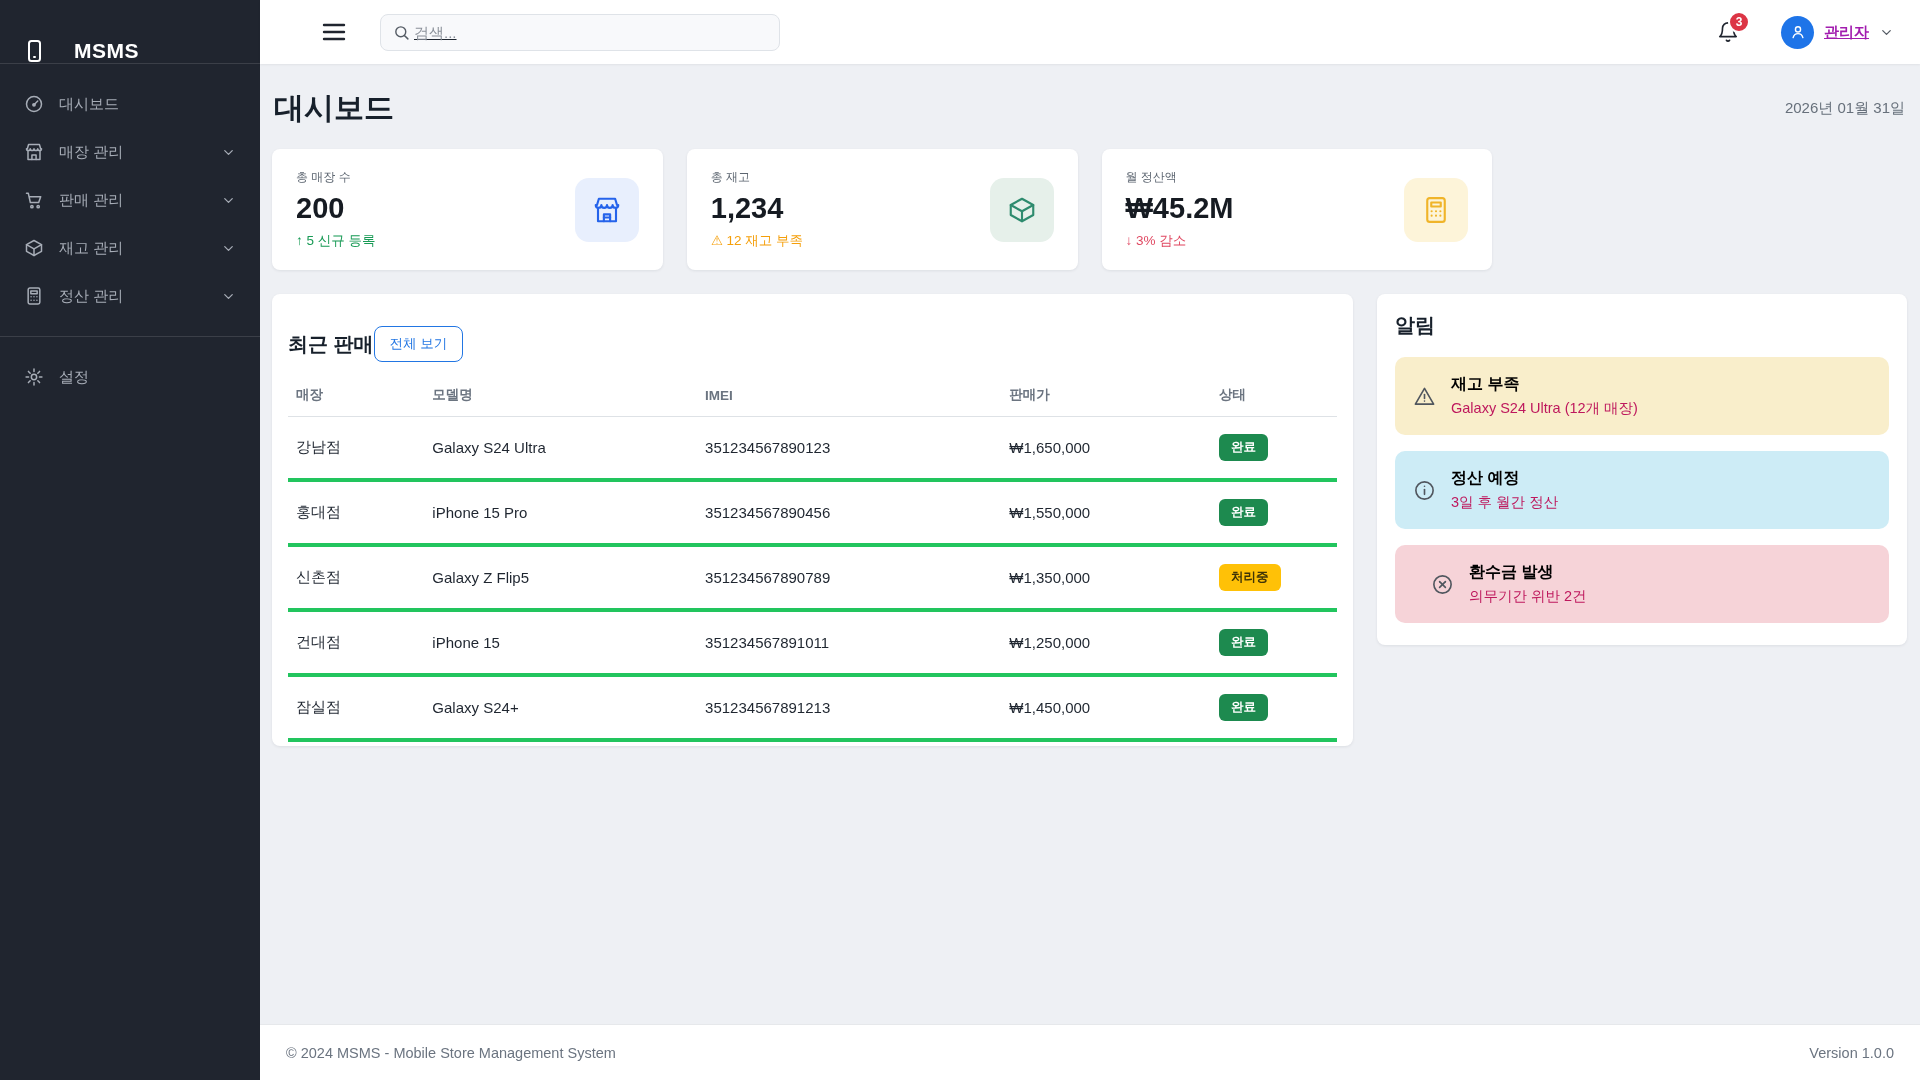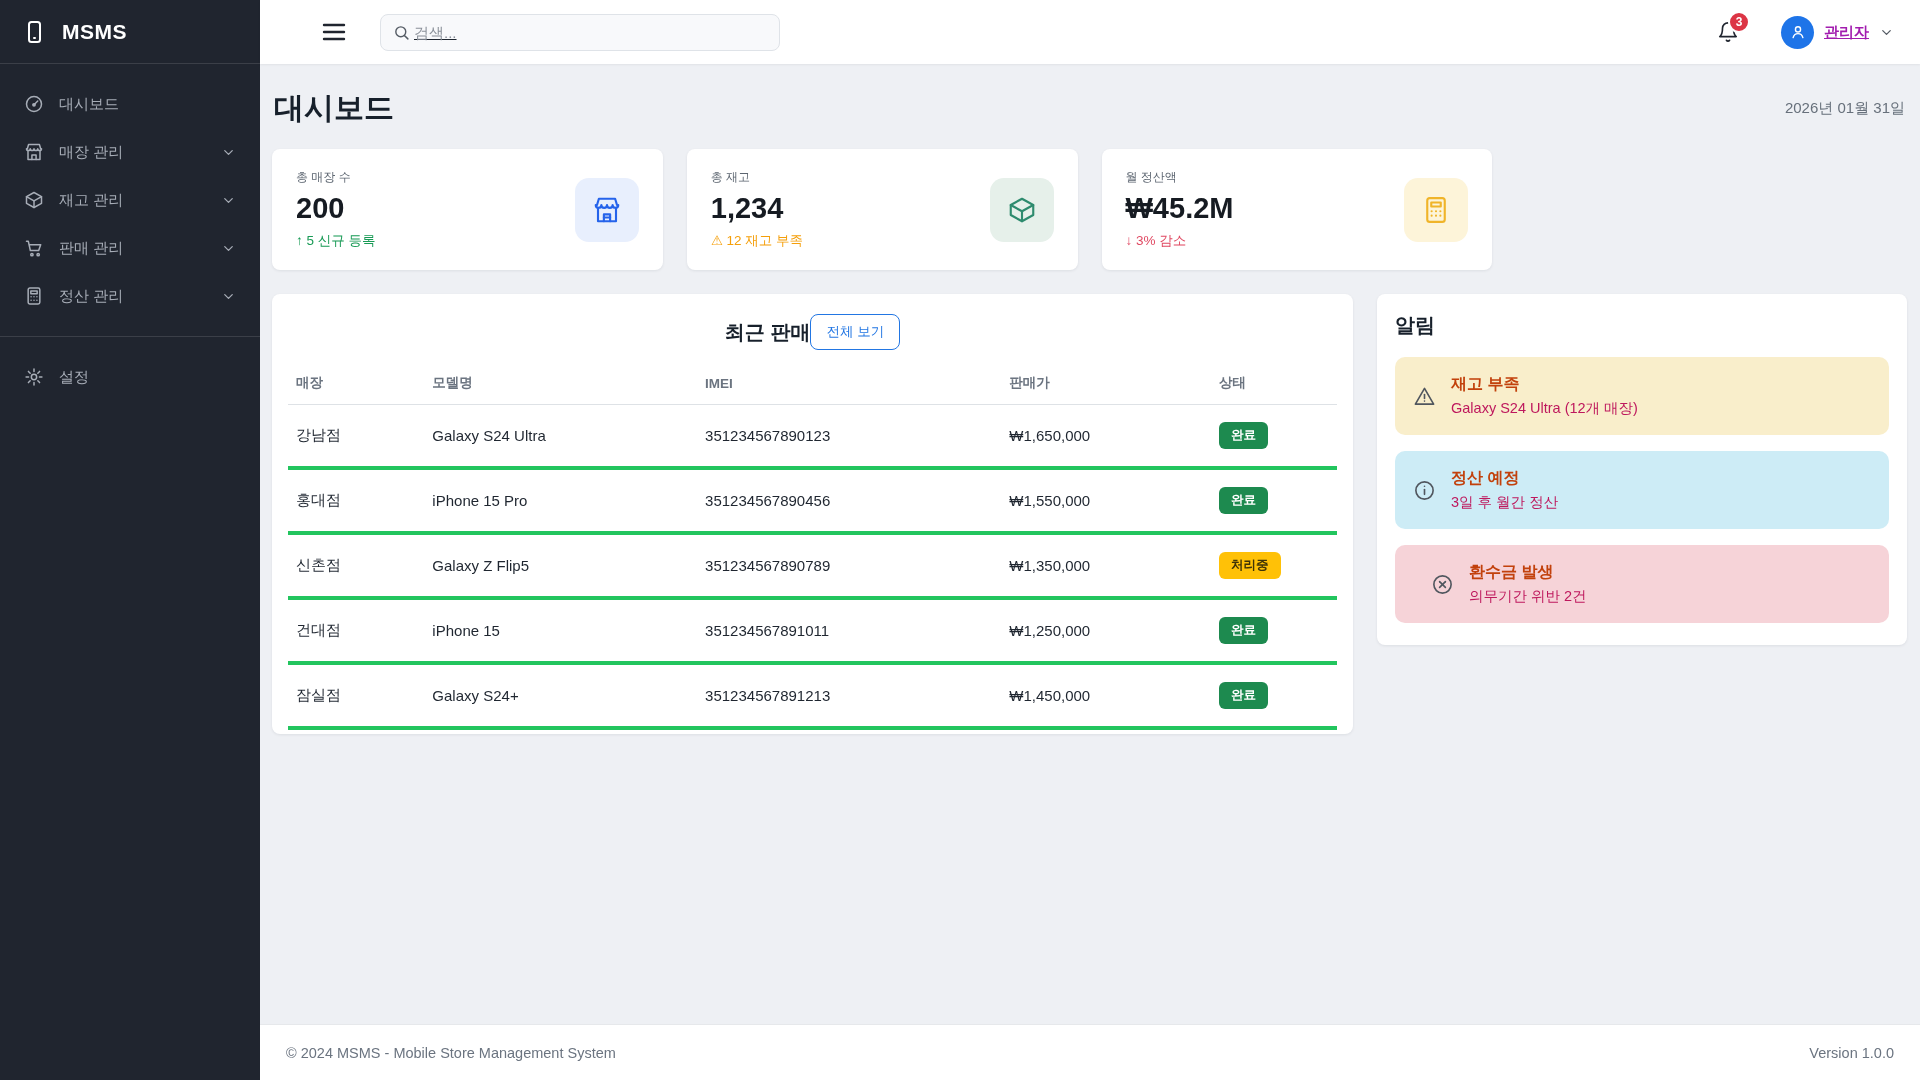"MSMS" .logo { align-items: center -> flex-end; gap: 16px -> 28px }
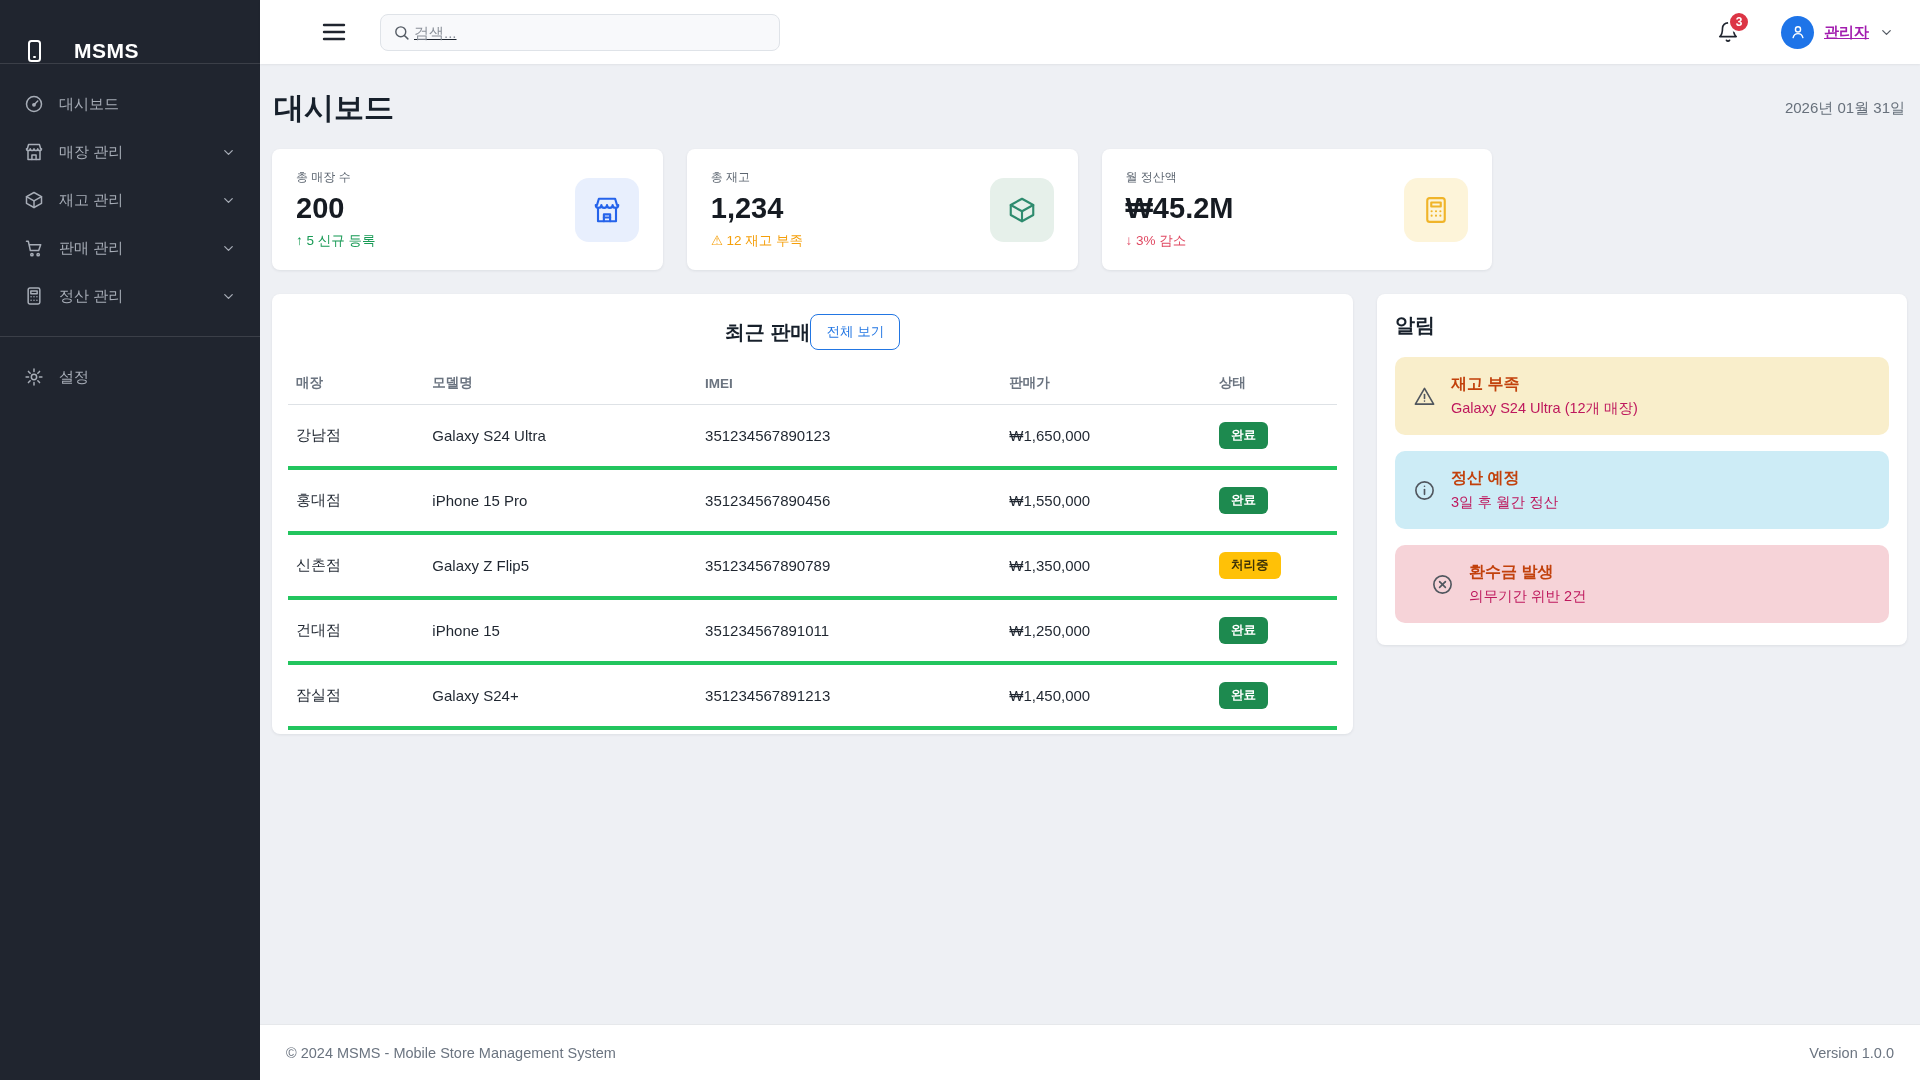"재고 관리" div.nav-item { order: before "판매 관리" -> after "판매 관리" }
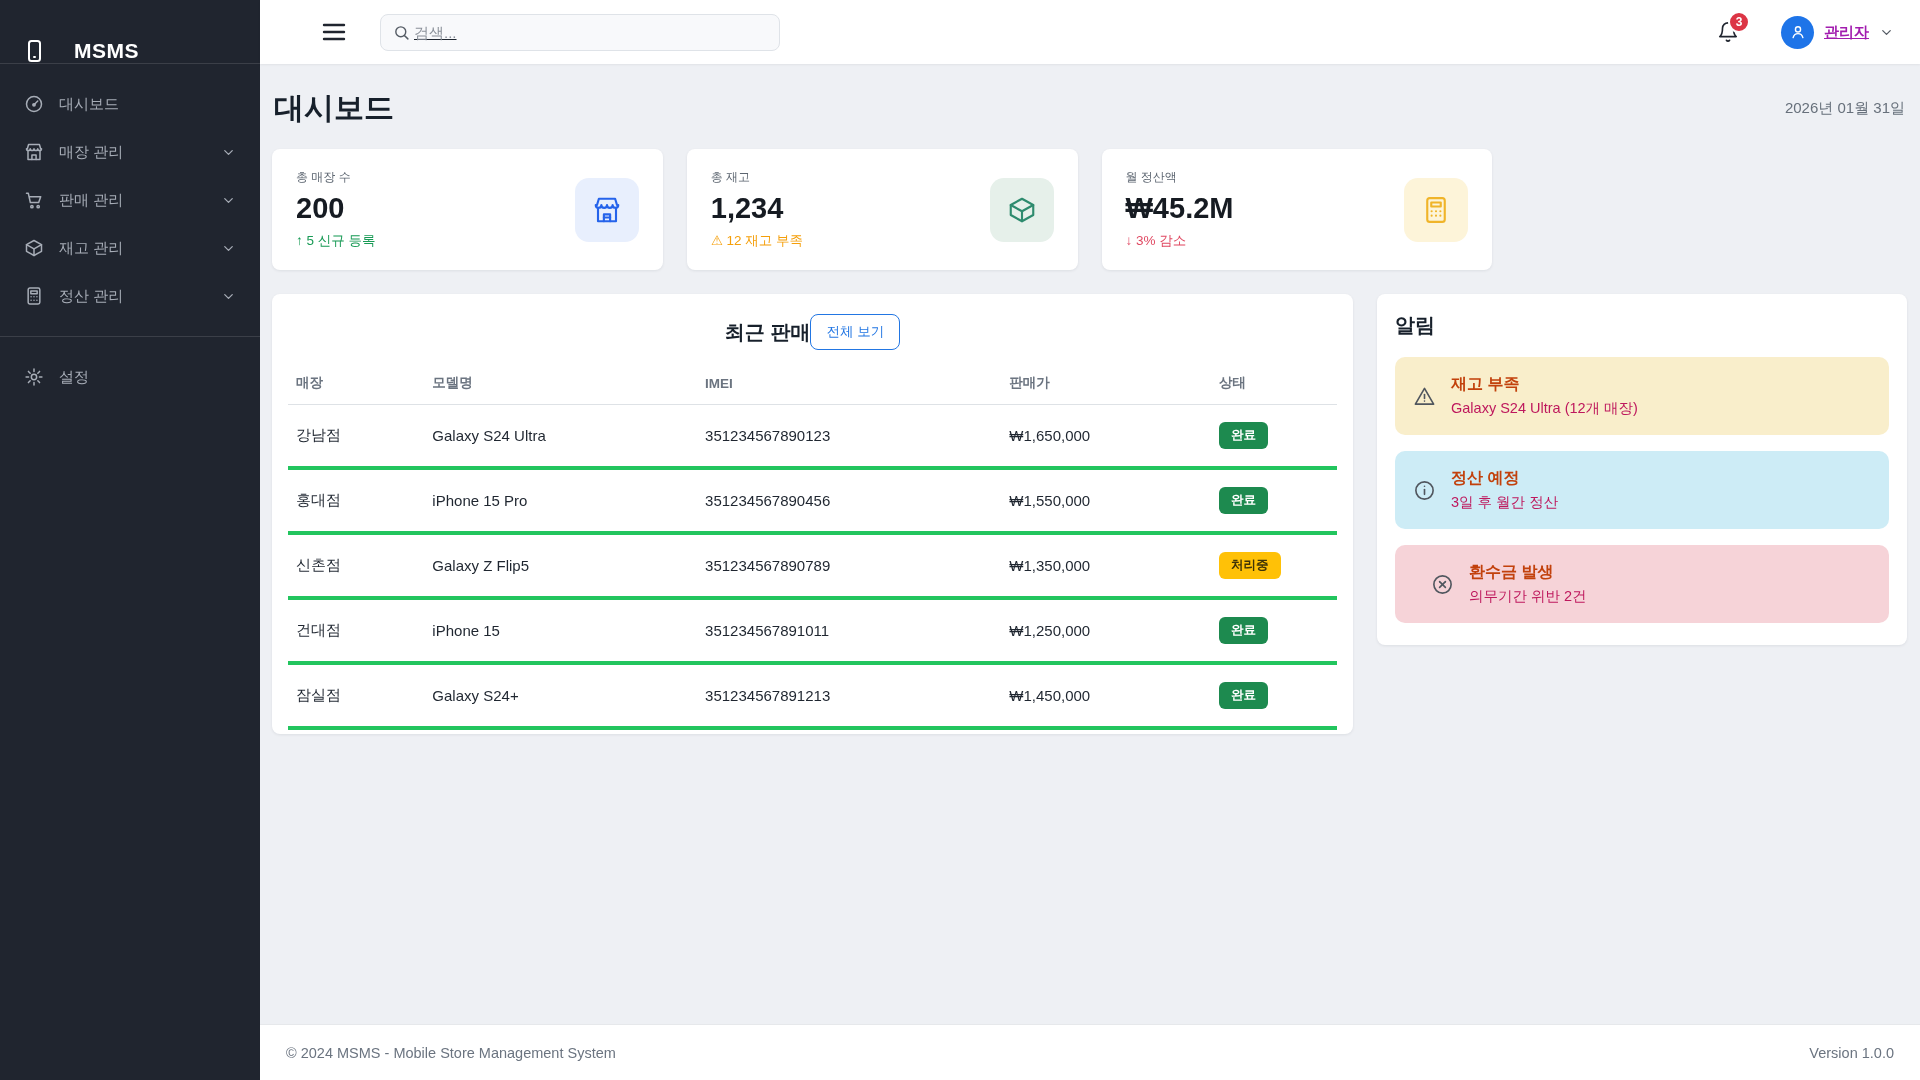"최근 판매" .sales-head { justify-content: center -> flex-start; margin: 4px 0 14px -> 16px 0 14px }
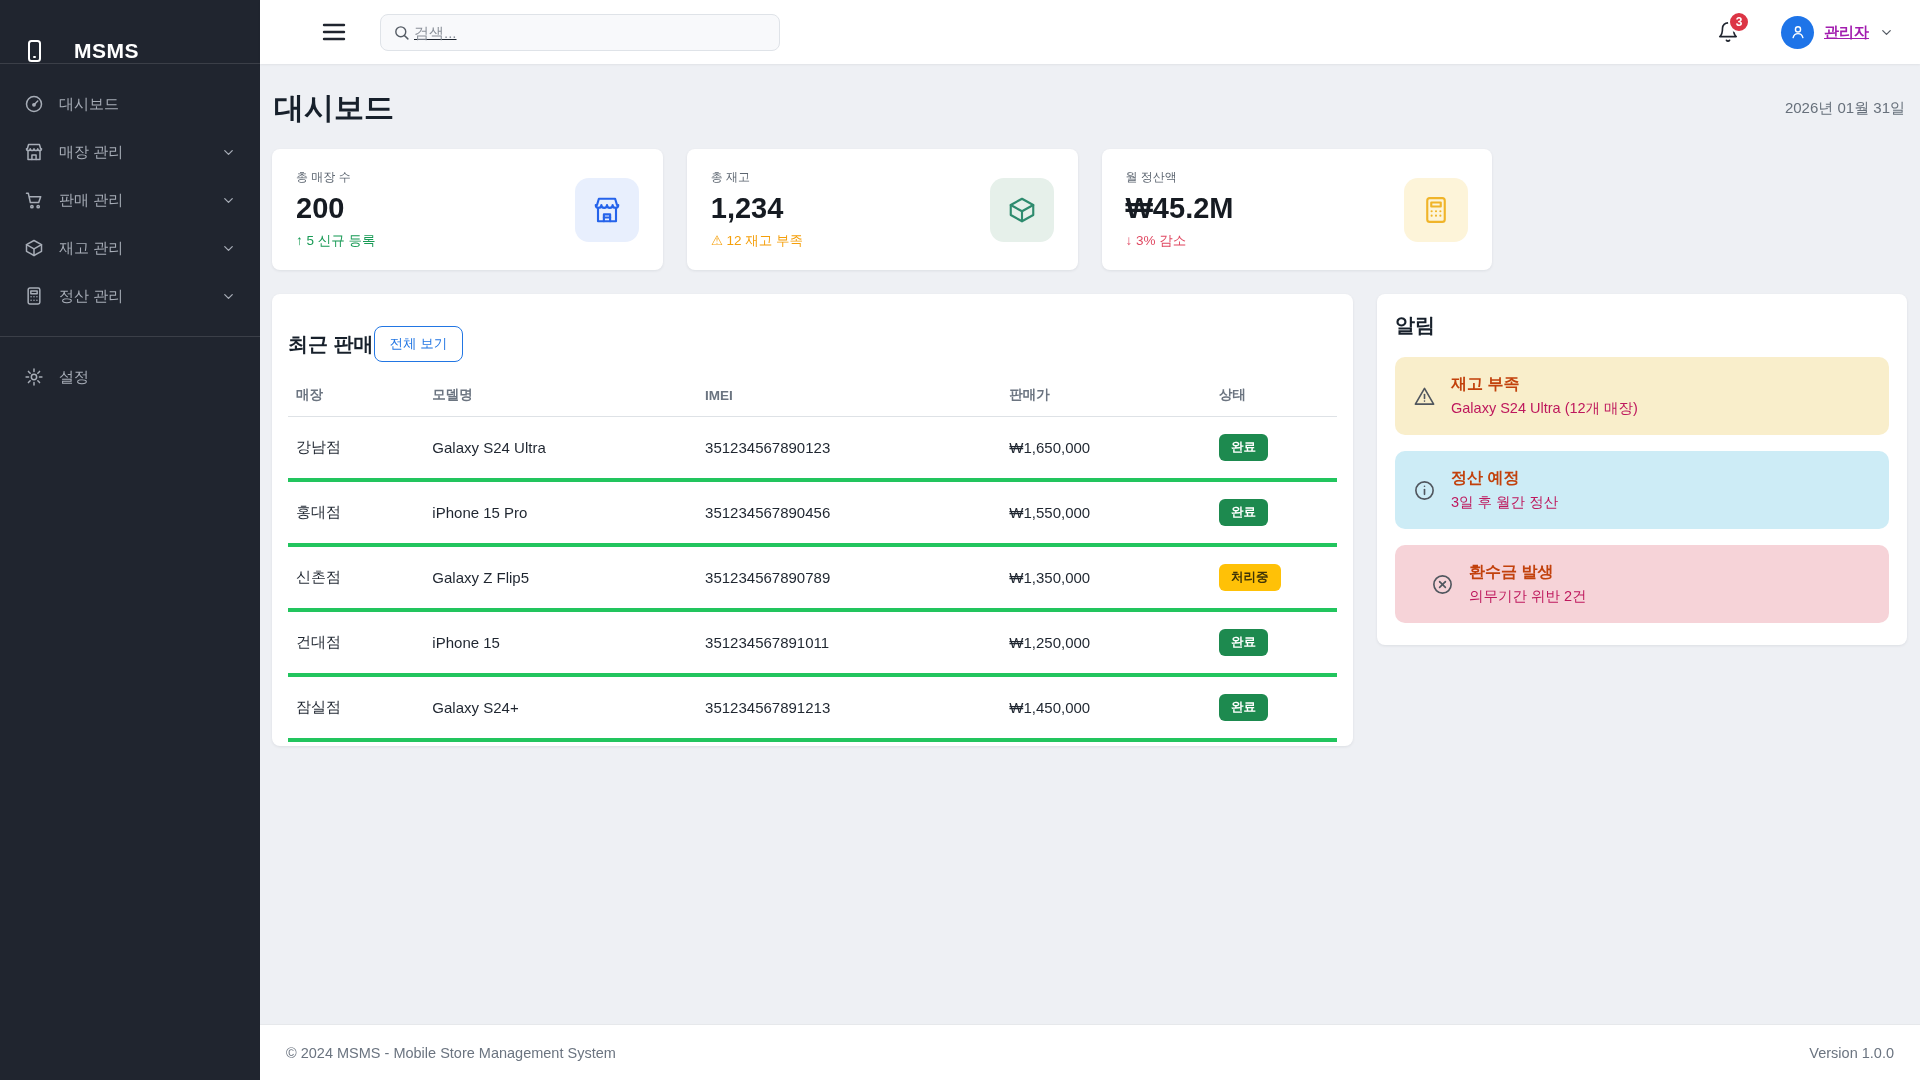"재고 부족" .alert-title { color: #c2410c -> #000000 }
